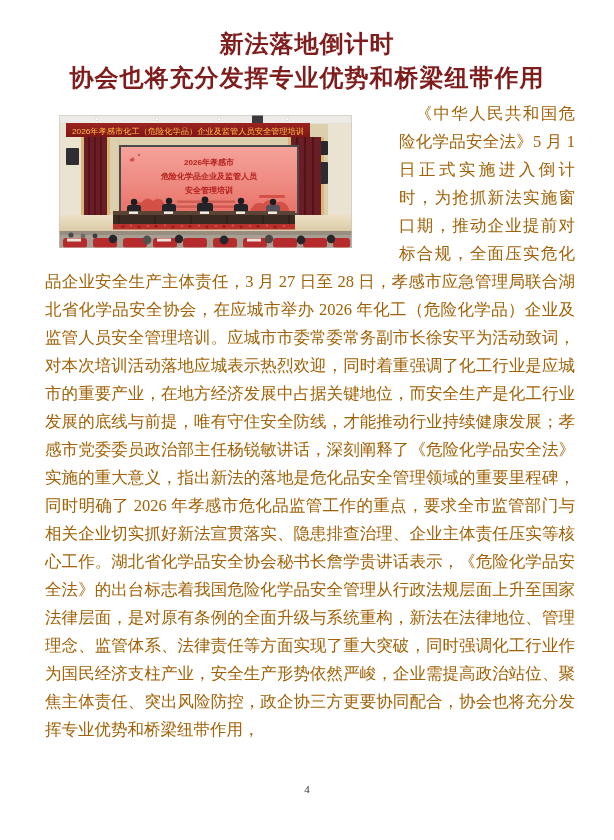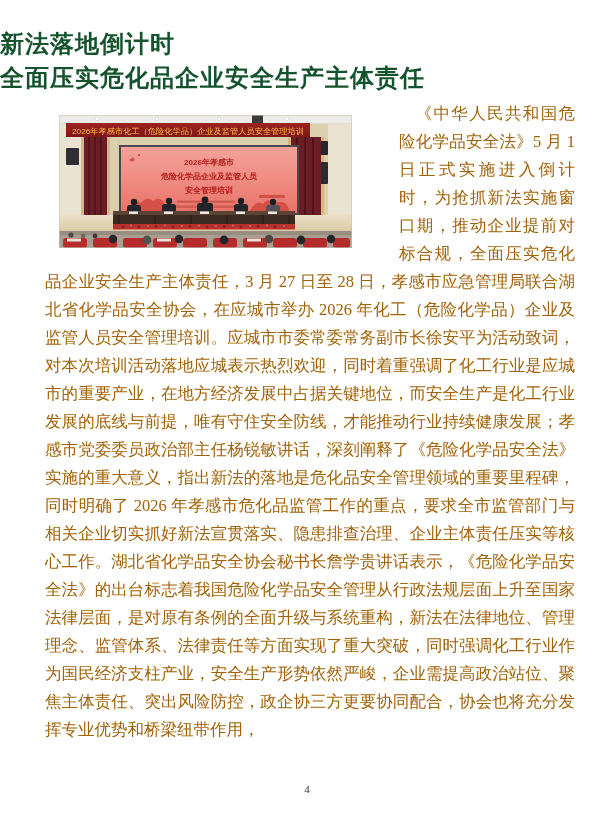"新法落地倒计时" .title { color: #14532d -> #7f1d1d; text-align: left -> center }
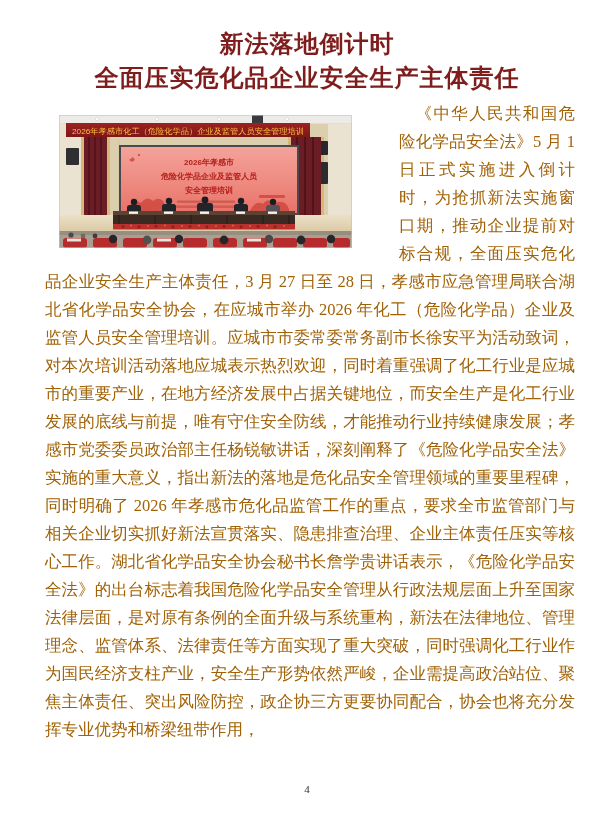"全面压实危化品企业安全生产主体责任" h1.title { text: 全面压实危化品企业安全生产主体责任 -> 协会也将充分发挥专业优势和桥梁纽带作用 }
